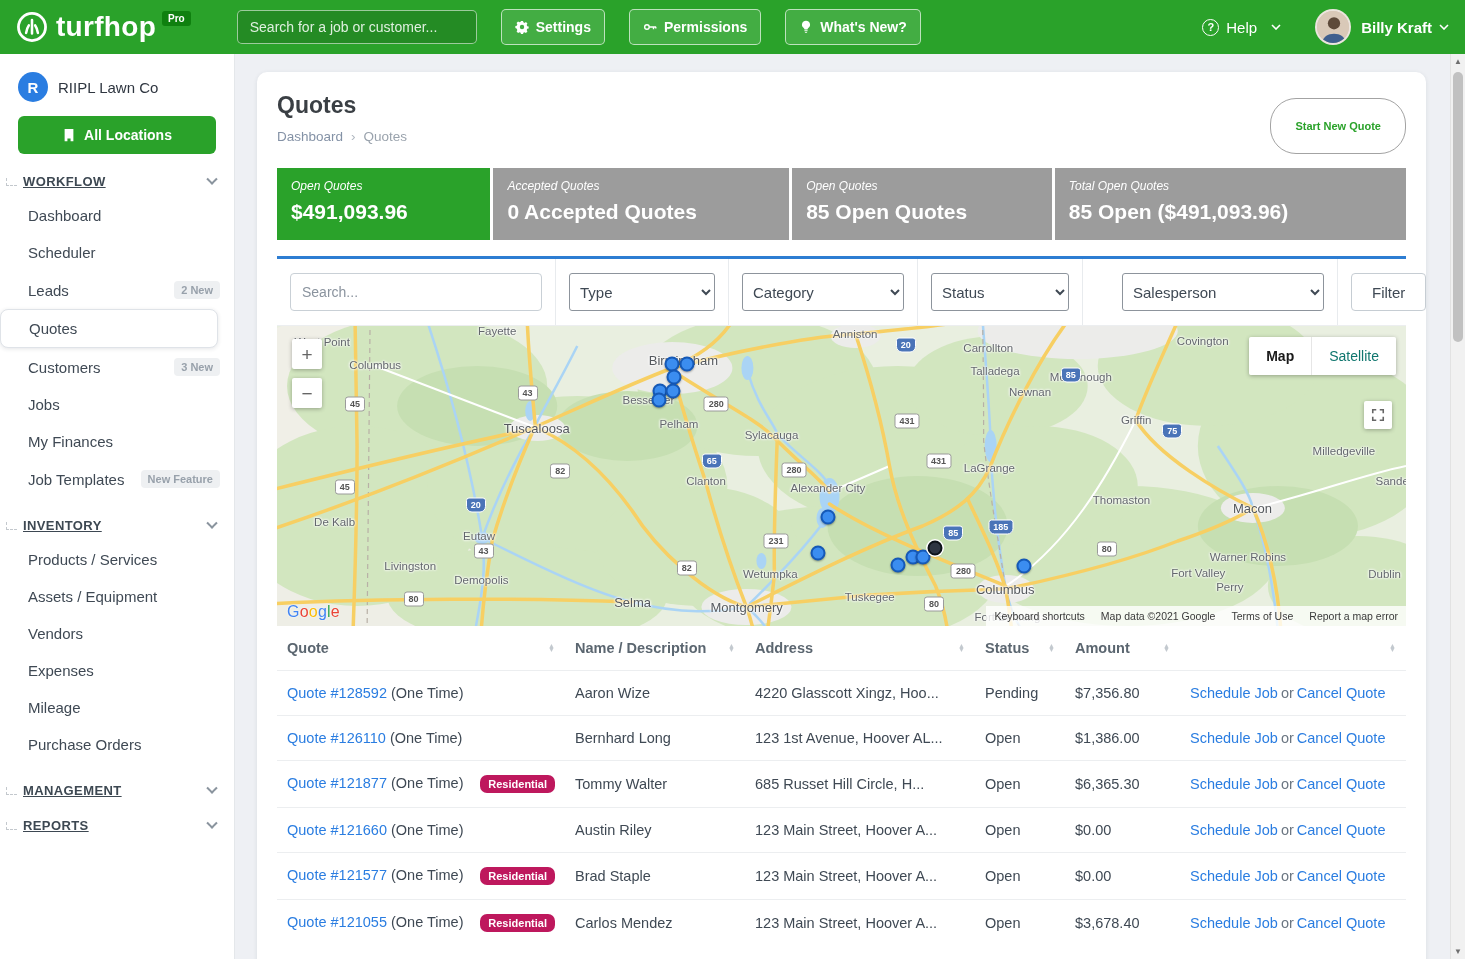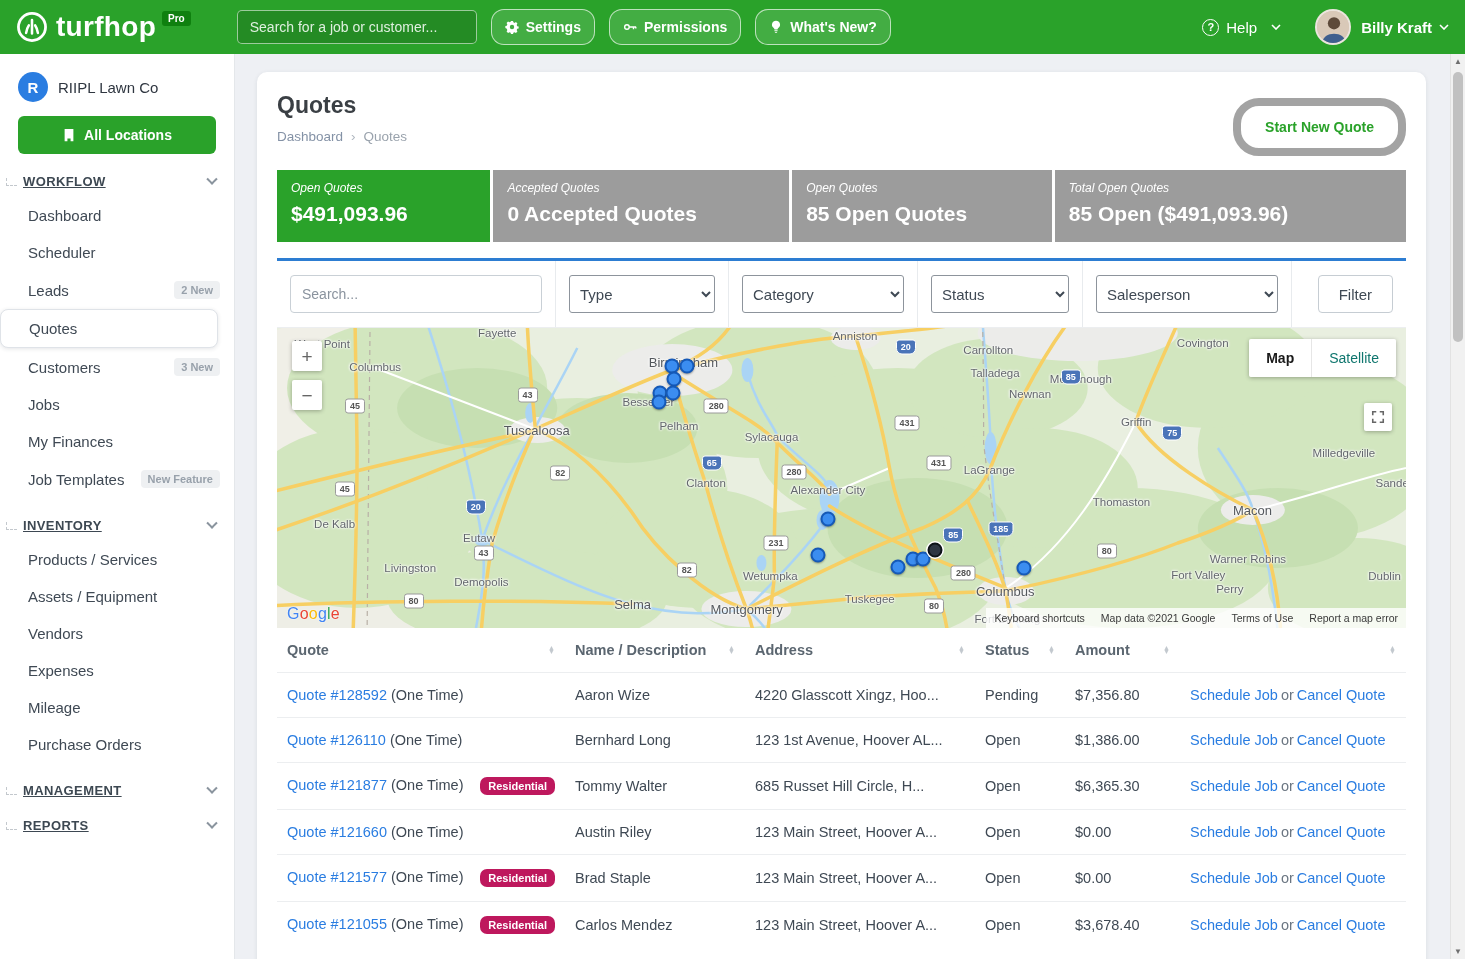"Settings" .topbar-btn { border-radius: 13px -> 5px; margin-left: 14px -> 24px }
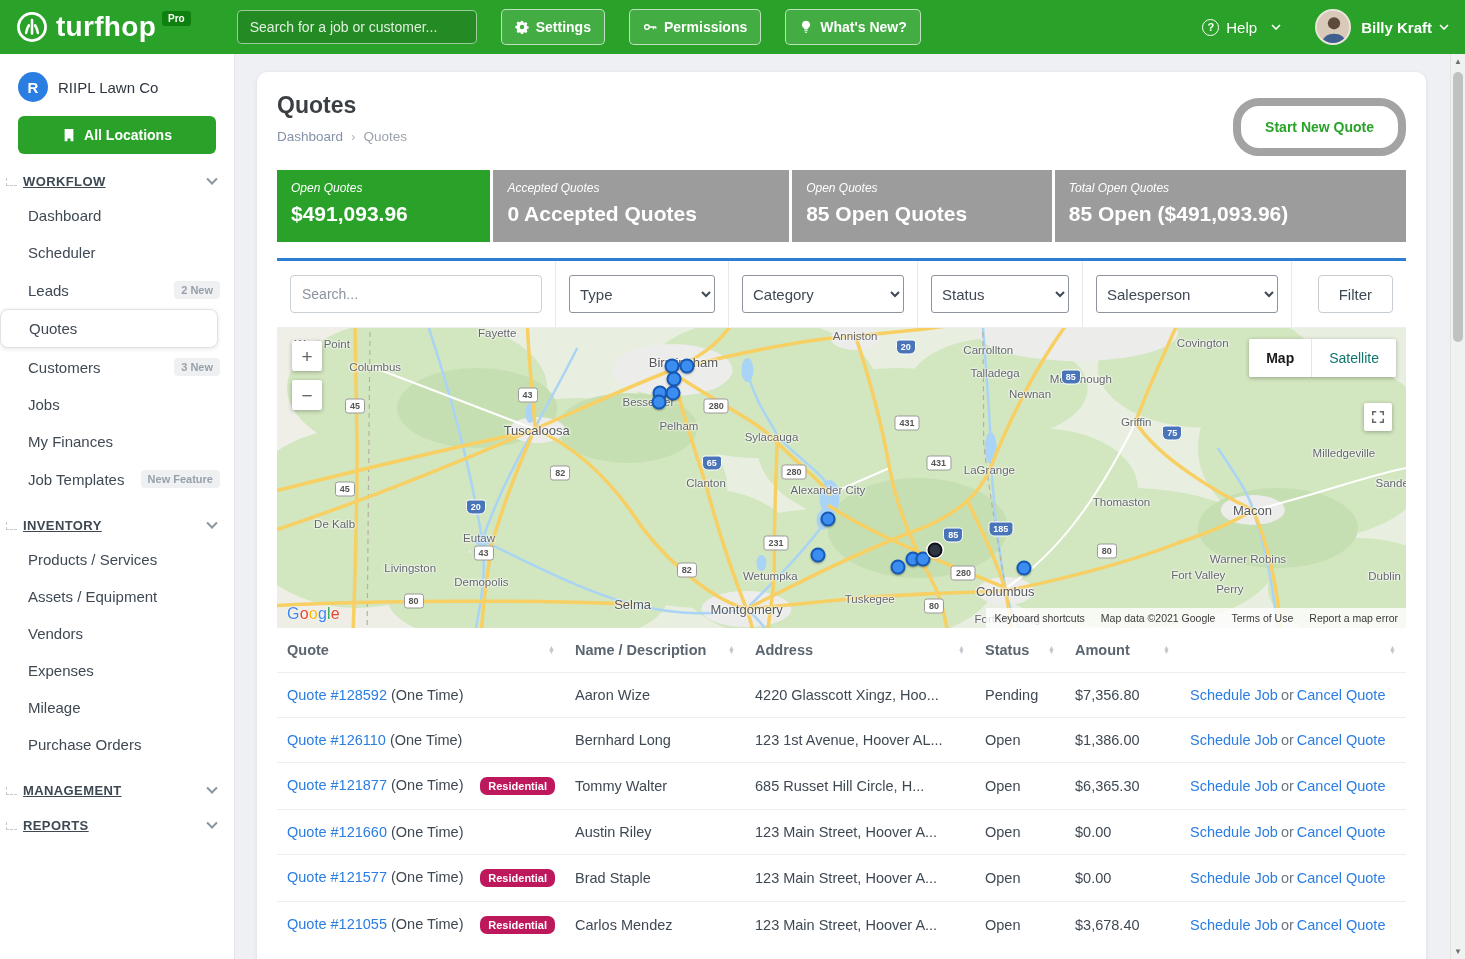"Start New Quote" .start-btn { border: 8px solid #a3a3a3 -> 1px solid #a3a3a3; font-size: 14px -> 11px; padding: 13px 24px -> 21px 24px }
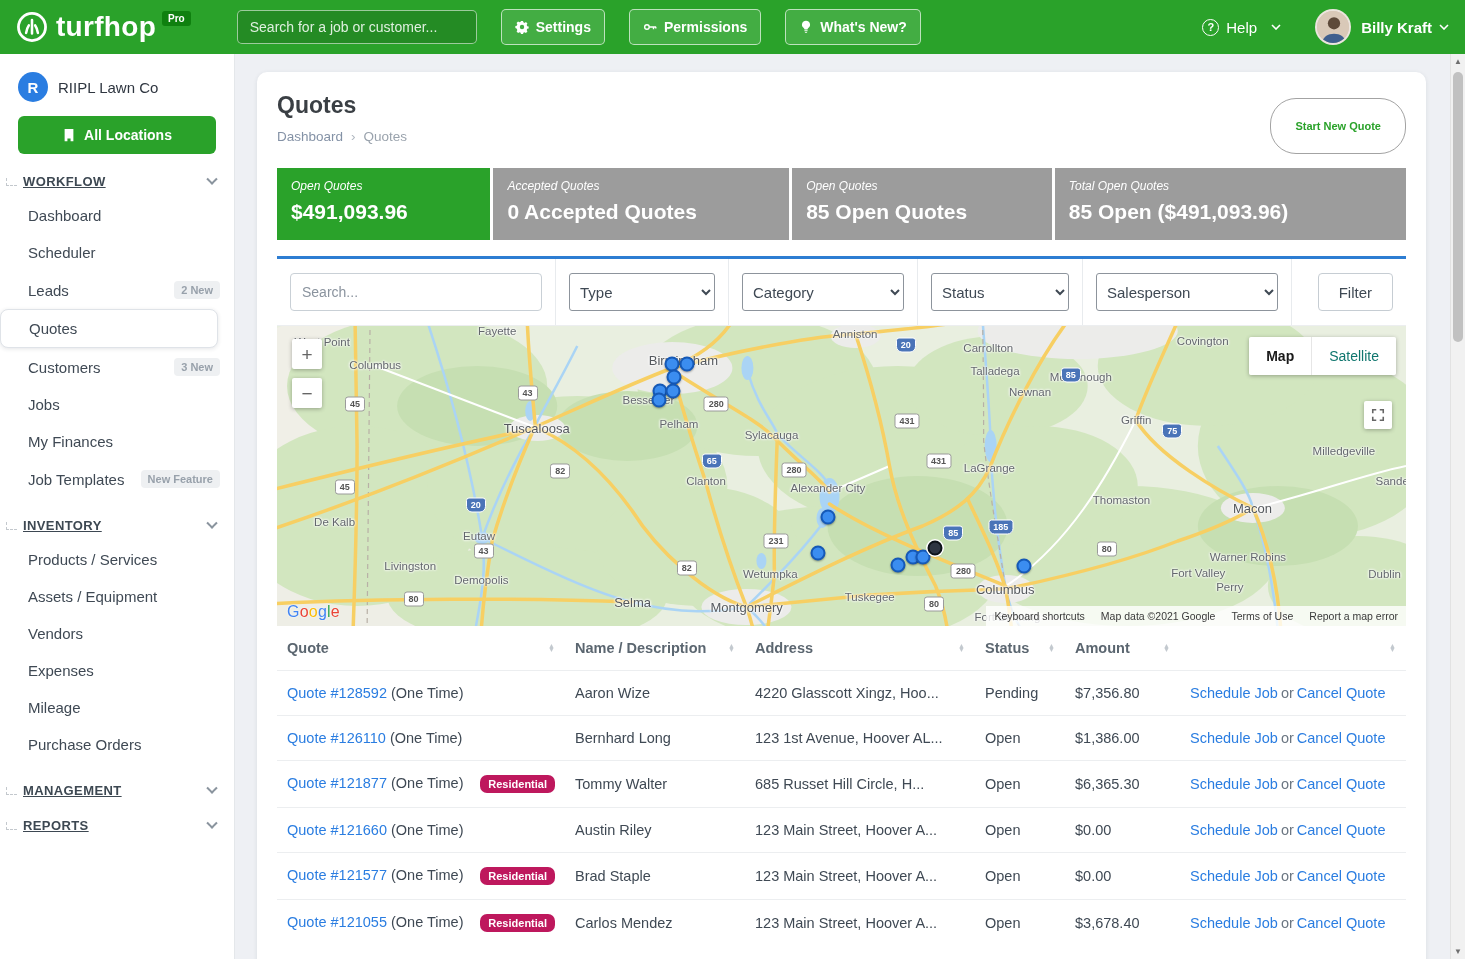"Salesperson" .sel-sales { margin-left: none -> 26px; width: 182px -> 202px }
